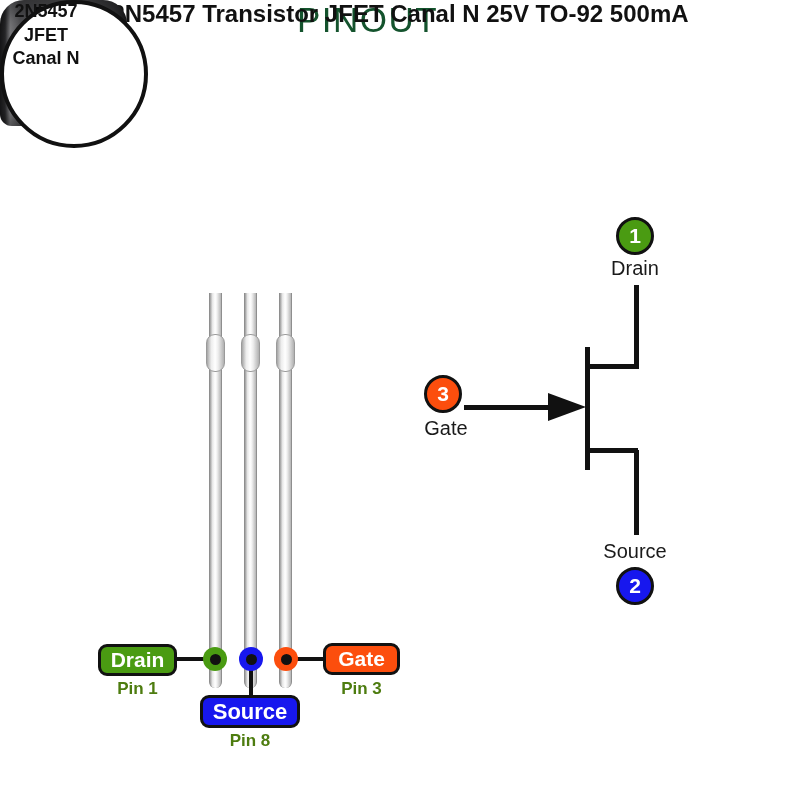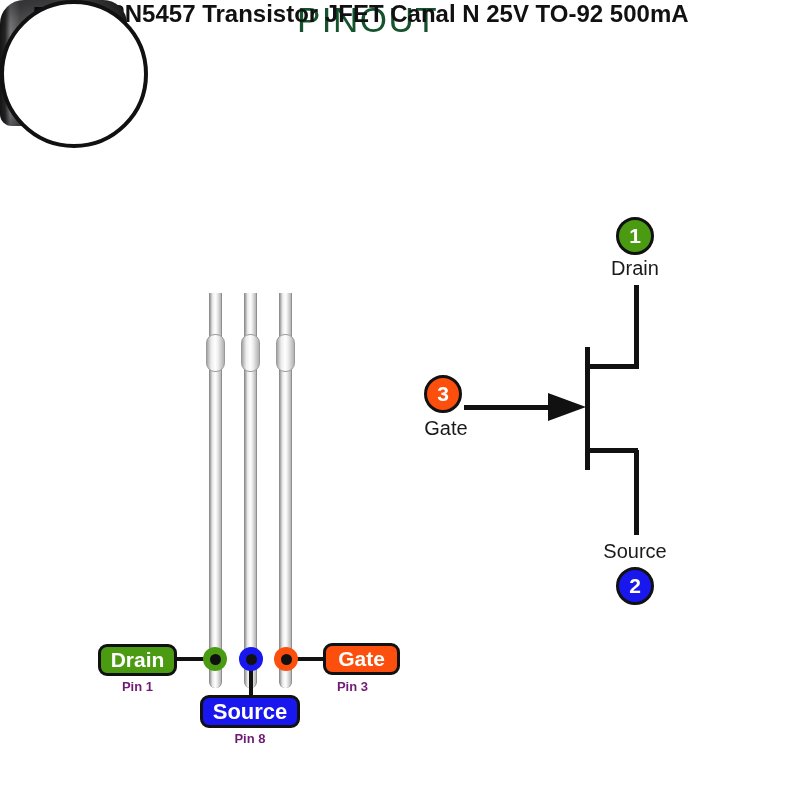"2N5457" div.abs { html: none -> <div> <div>2N5457</div> <div>JFET</div> <div>Canal N</div> </div> }
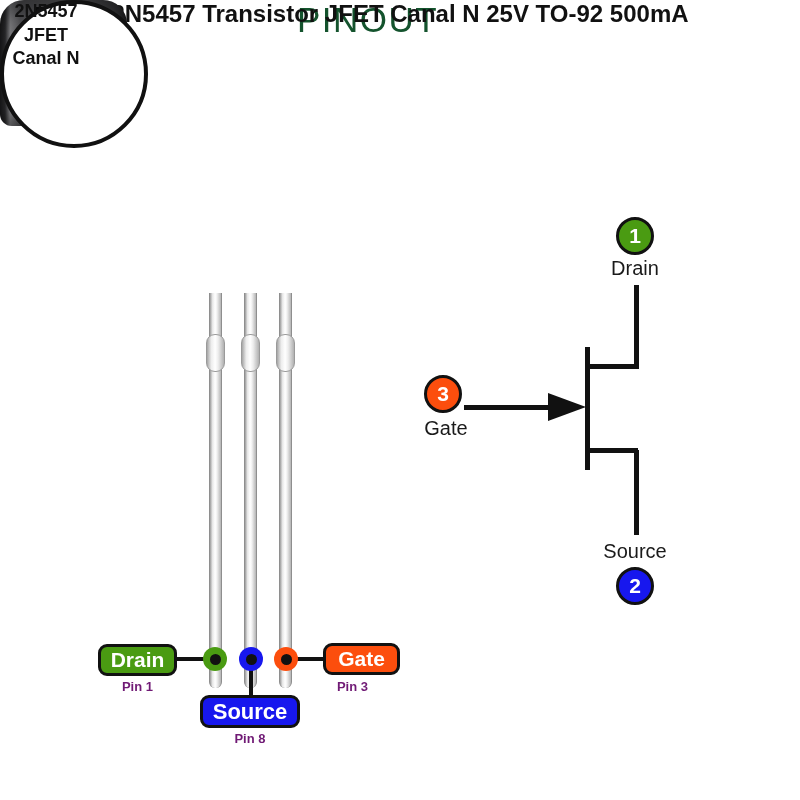"Pin 1" .pin-num { color: #701a75 -> #4d7c0f; font-size: 13px -> 17px }
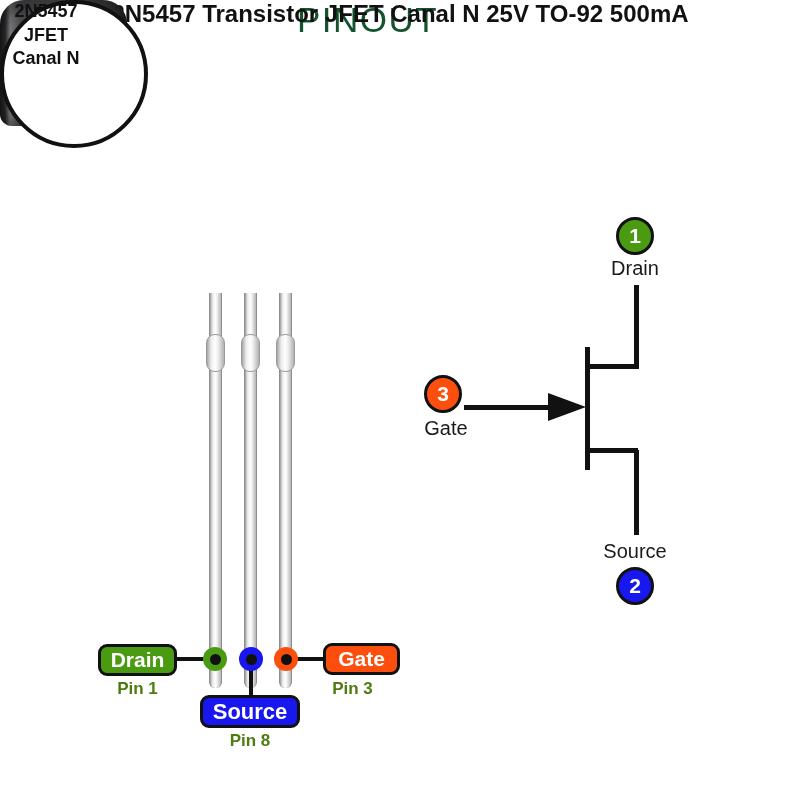"Pin 3" div.abs { left: 314px -> 323px }
